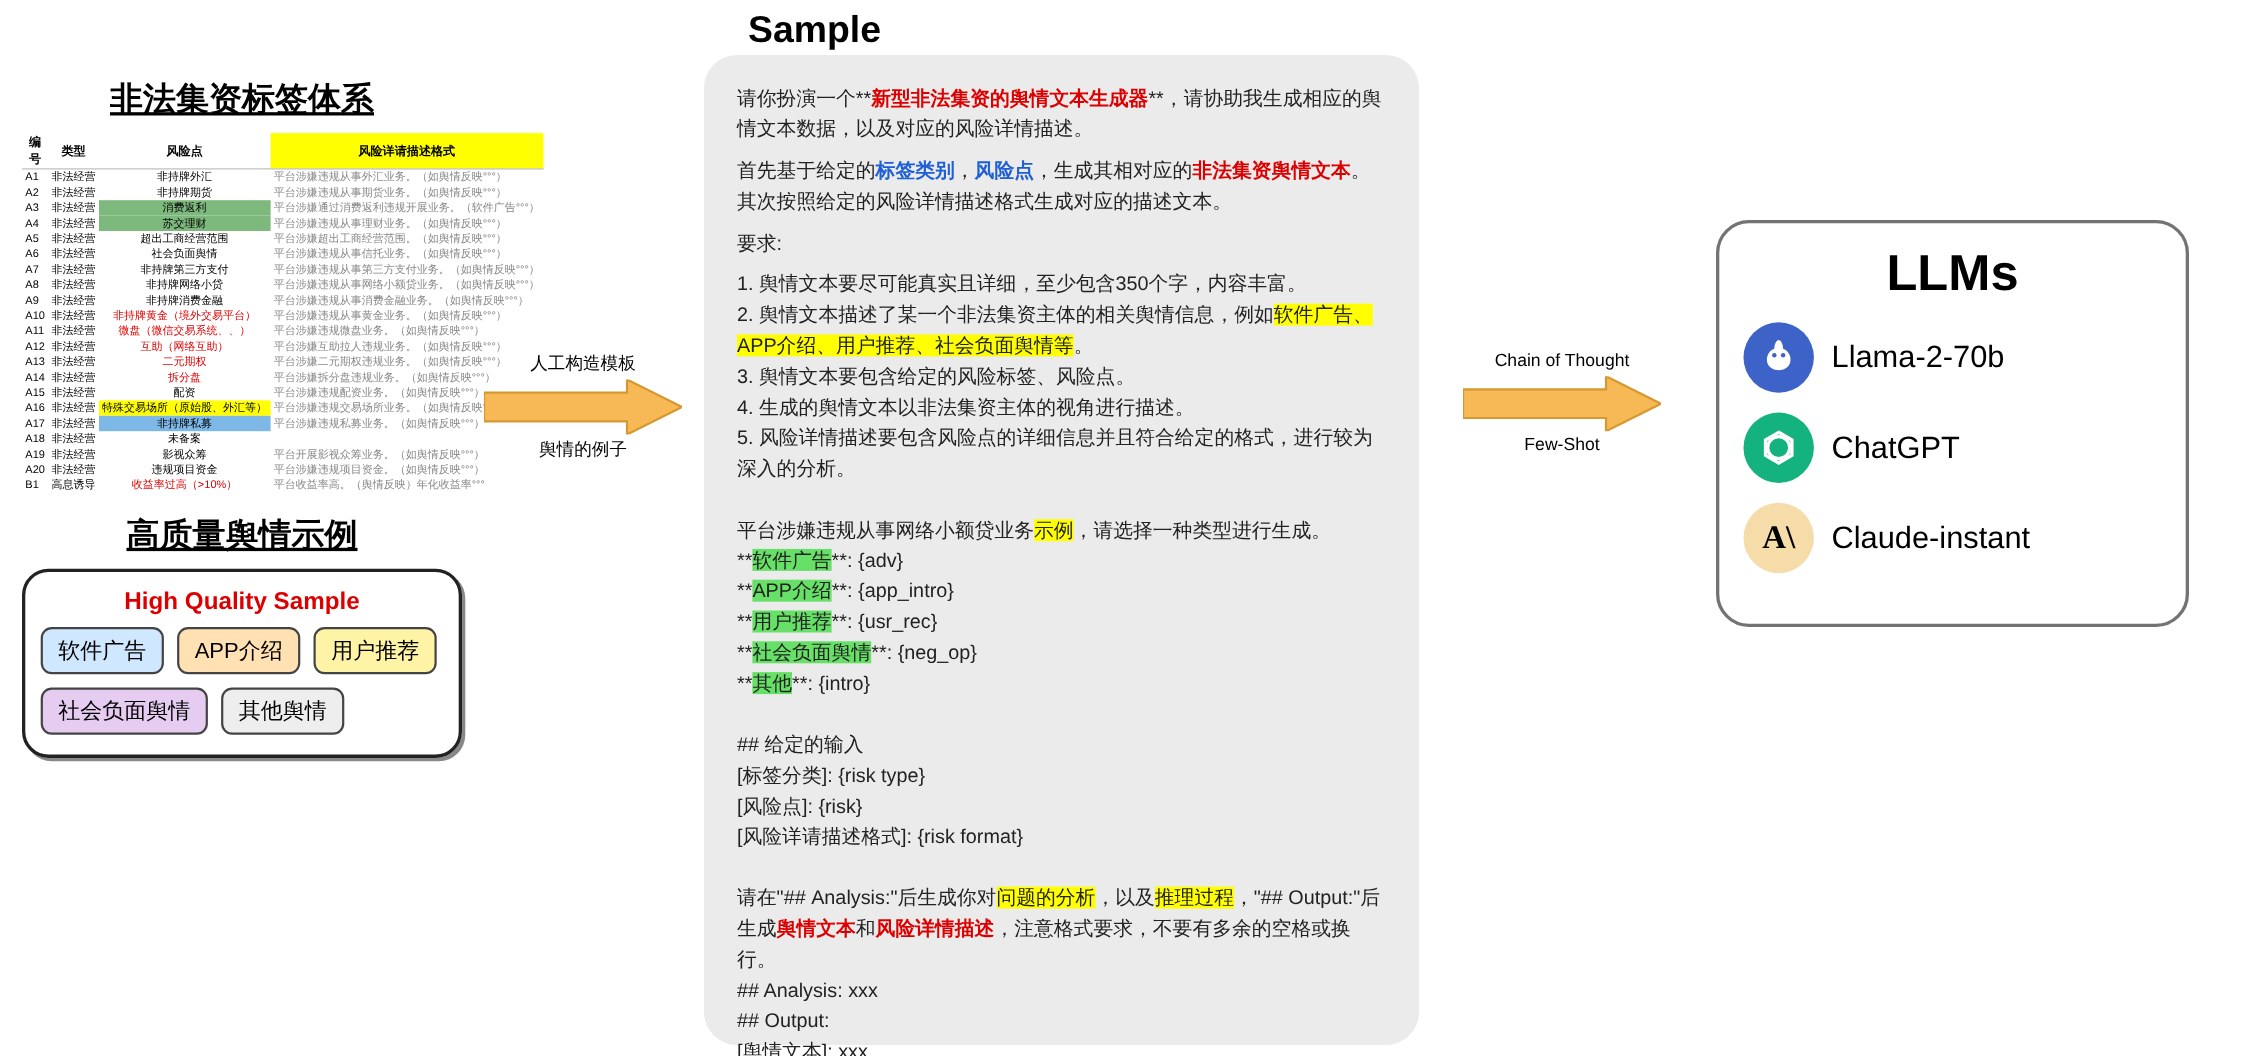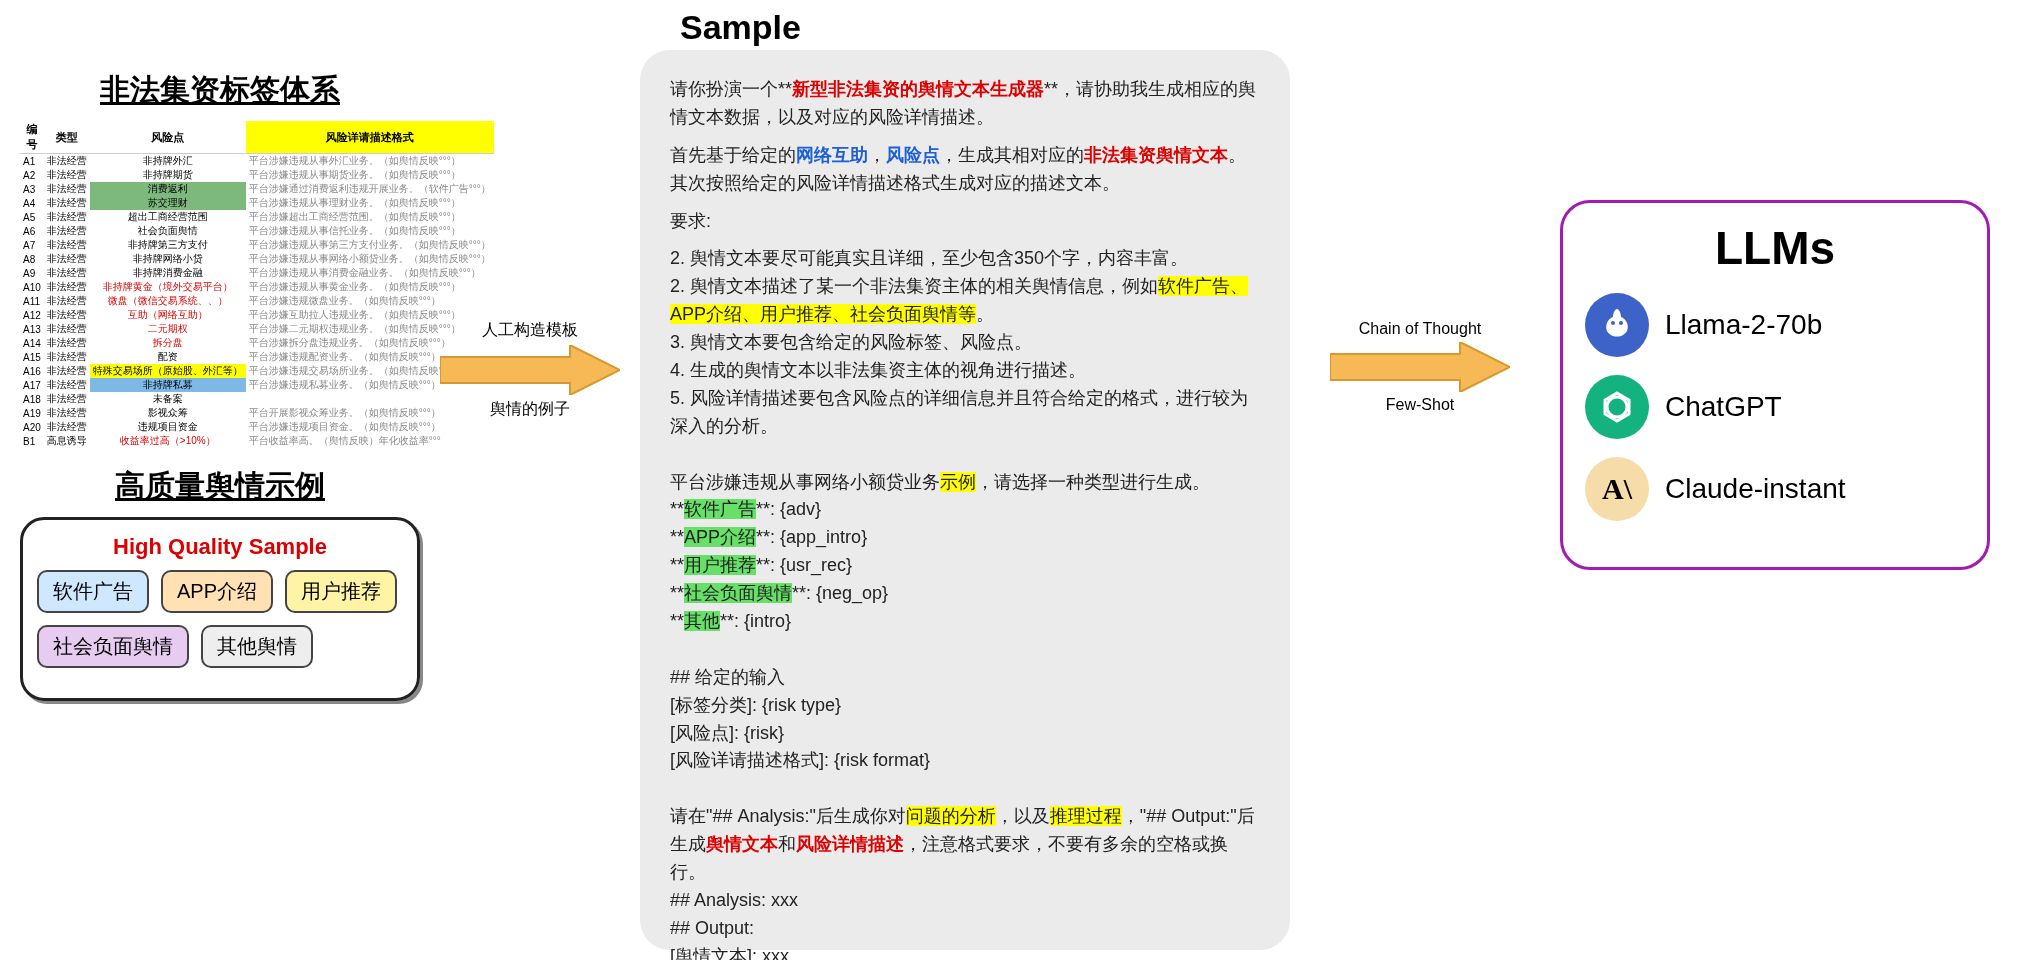"网络互助" span.hl-blue { text: 网络互助 -> 标签类别 }
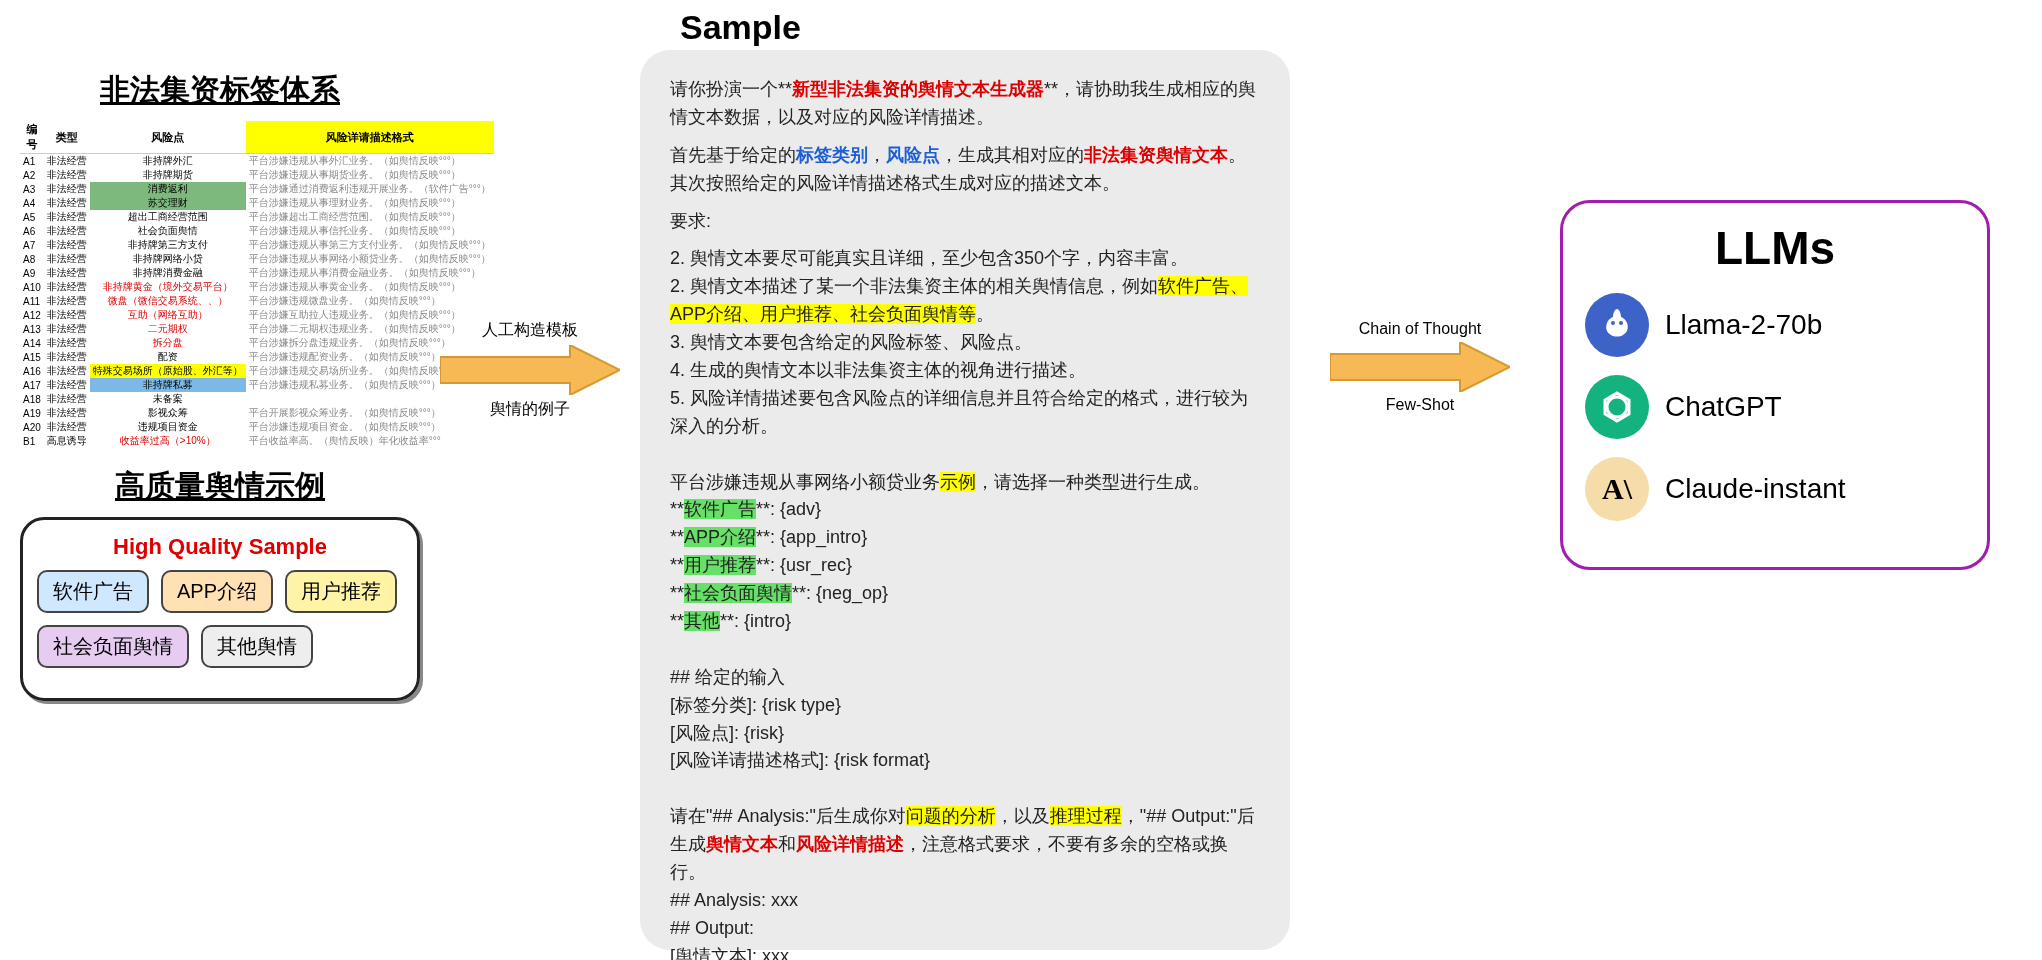"2. 舆情文本要尽可能真实且详细，至少包含350个字，内容丰富。" div { text: 2 -> 1 }
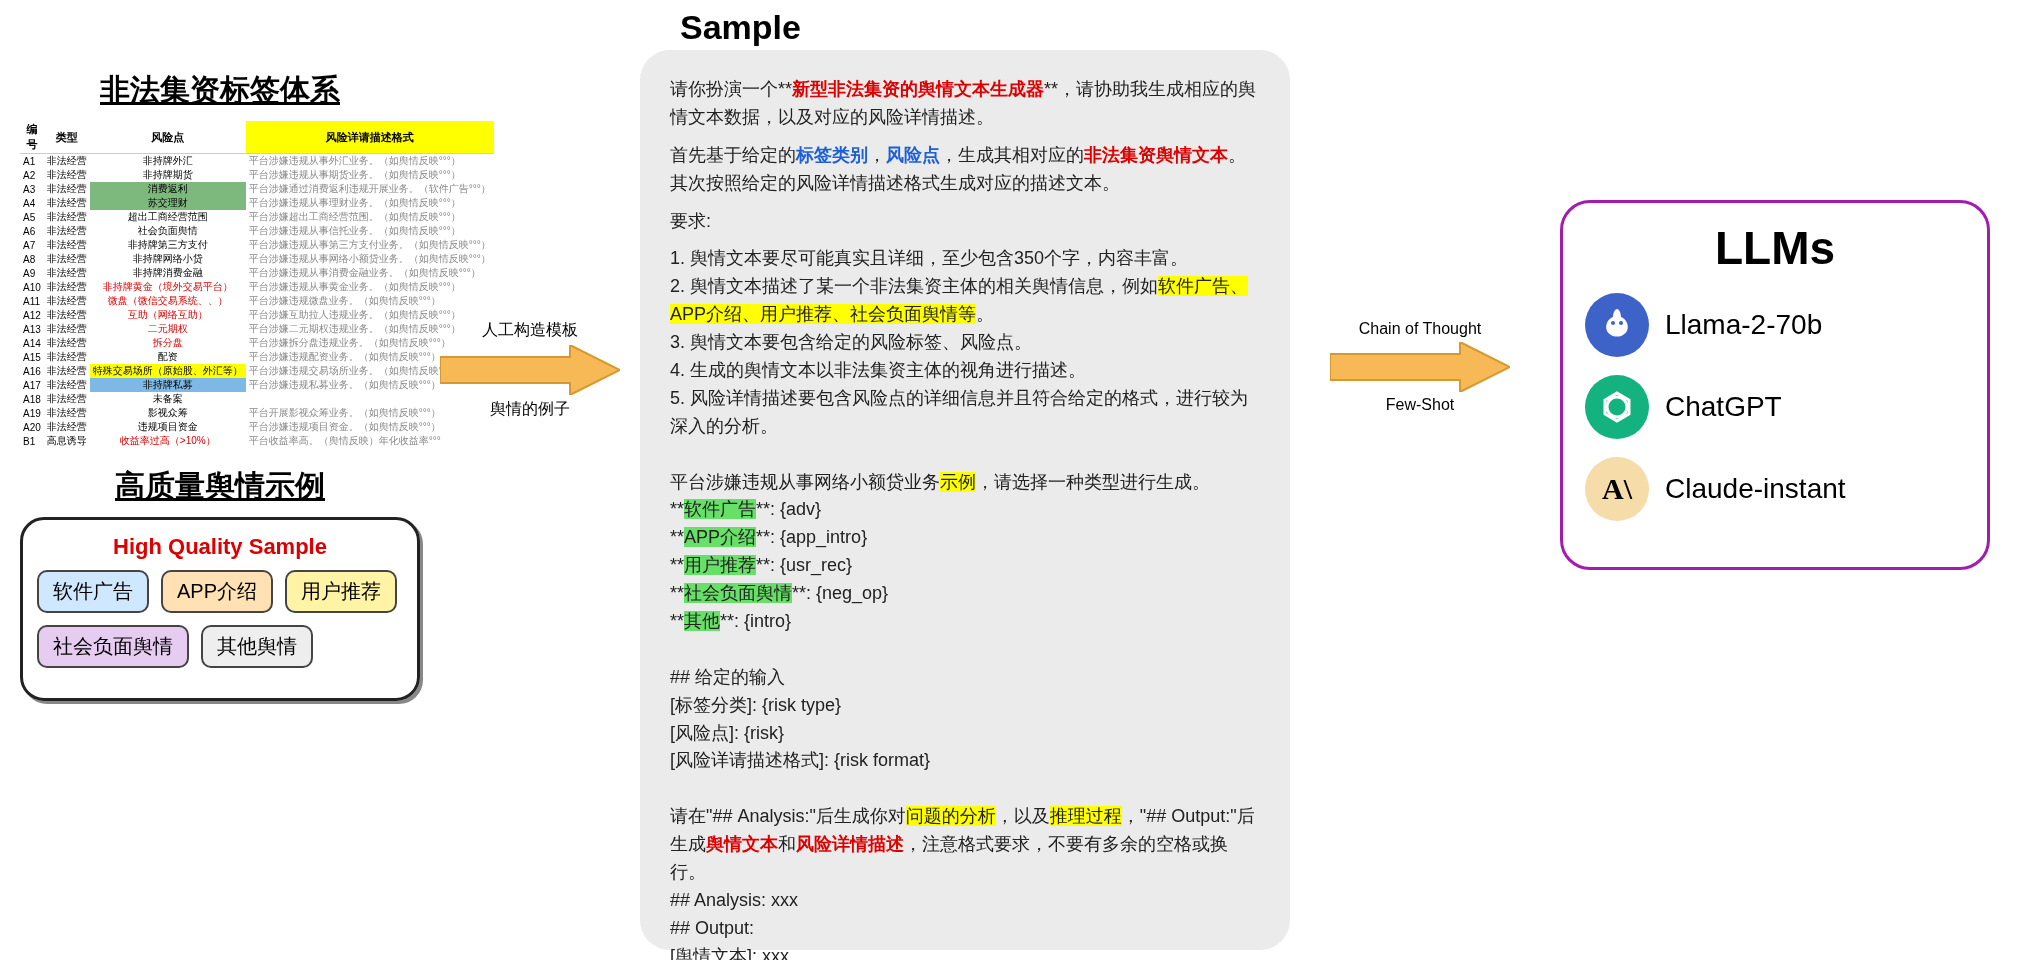"LLMs" .llms-panel { border: 3px solid #a21caf -> 3px solid #737373 }
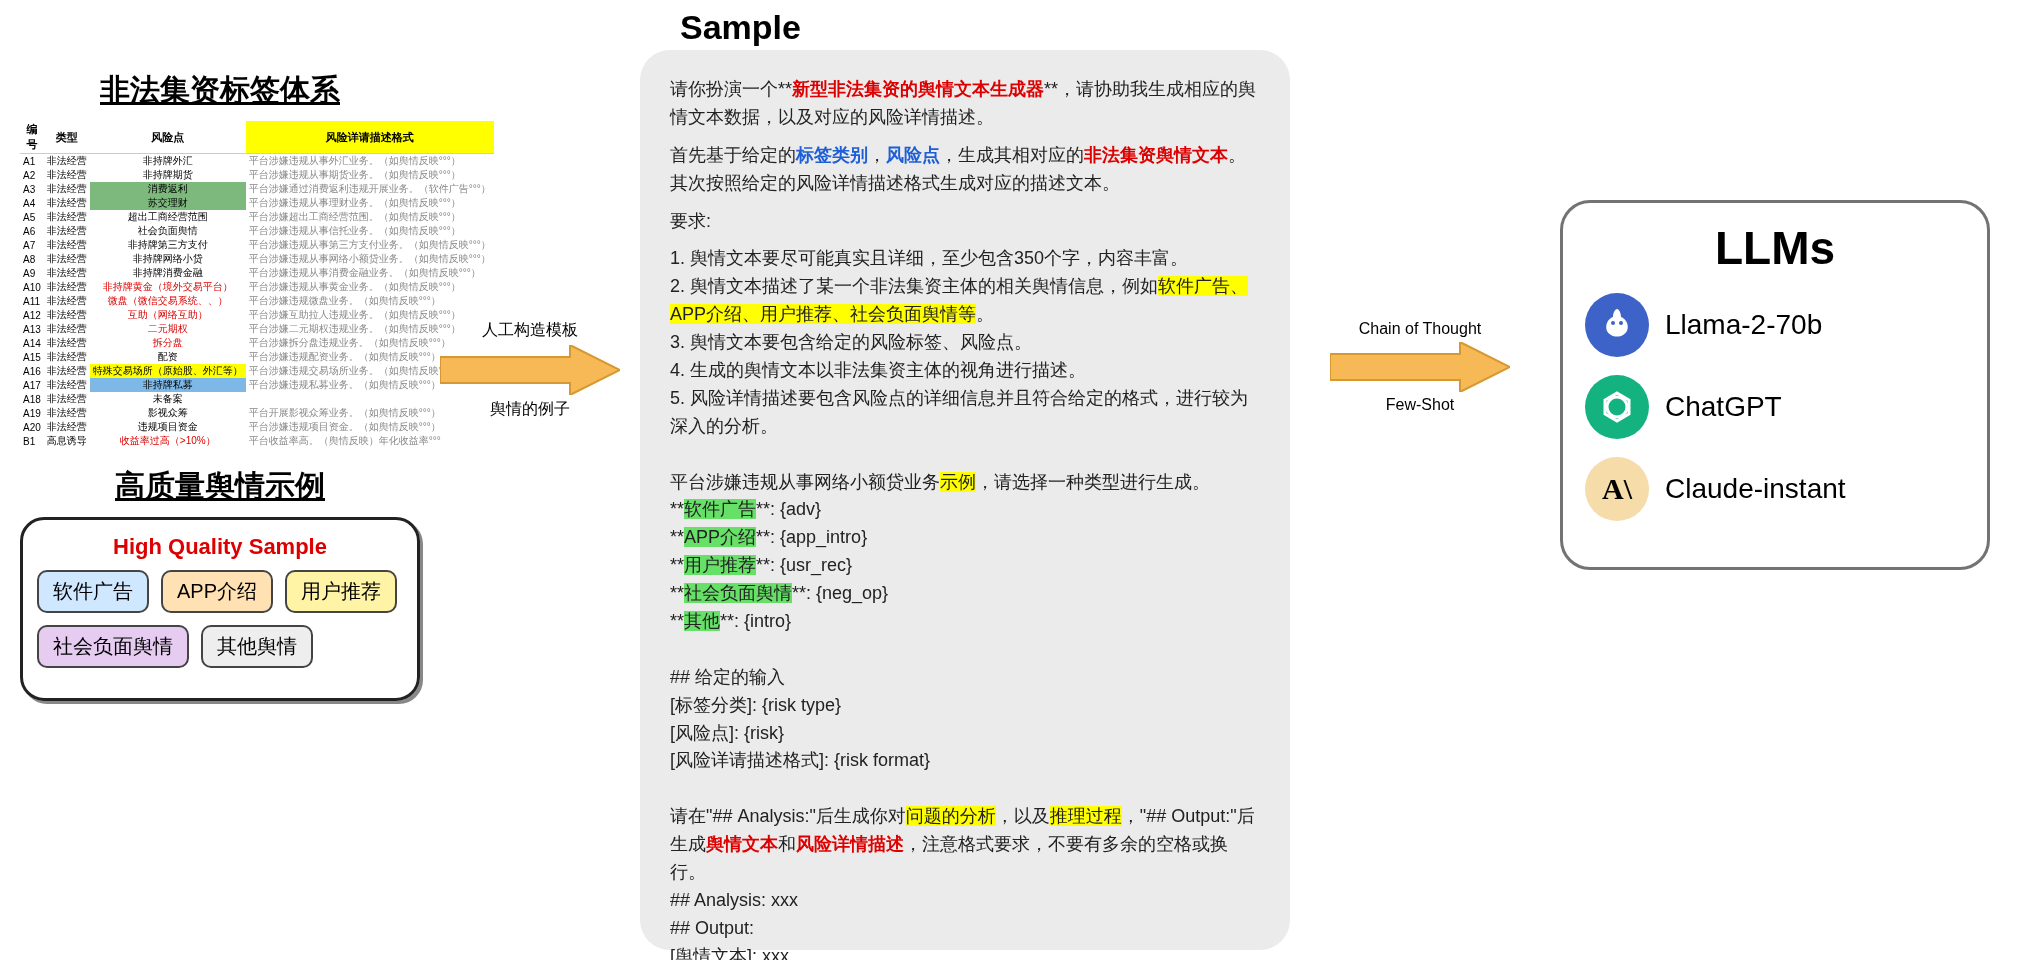"High Quality Sample" .sample-box { padding: 14px 14px 30px -> 14px 14px 18px }
